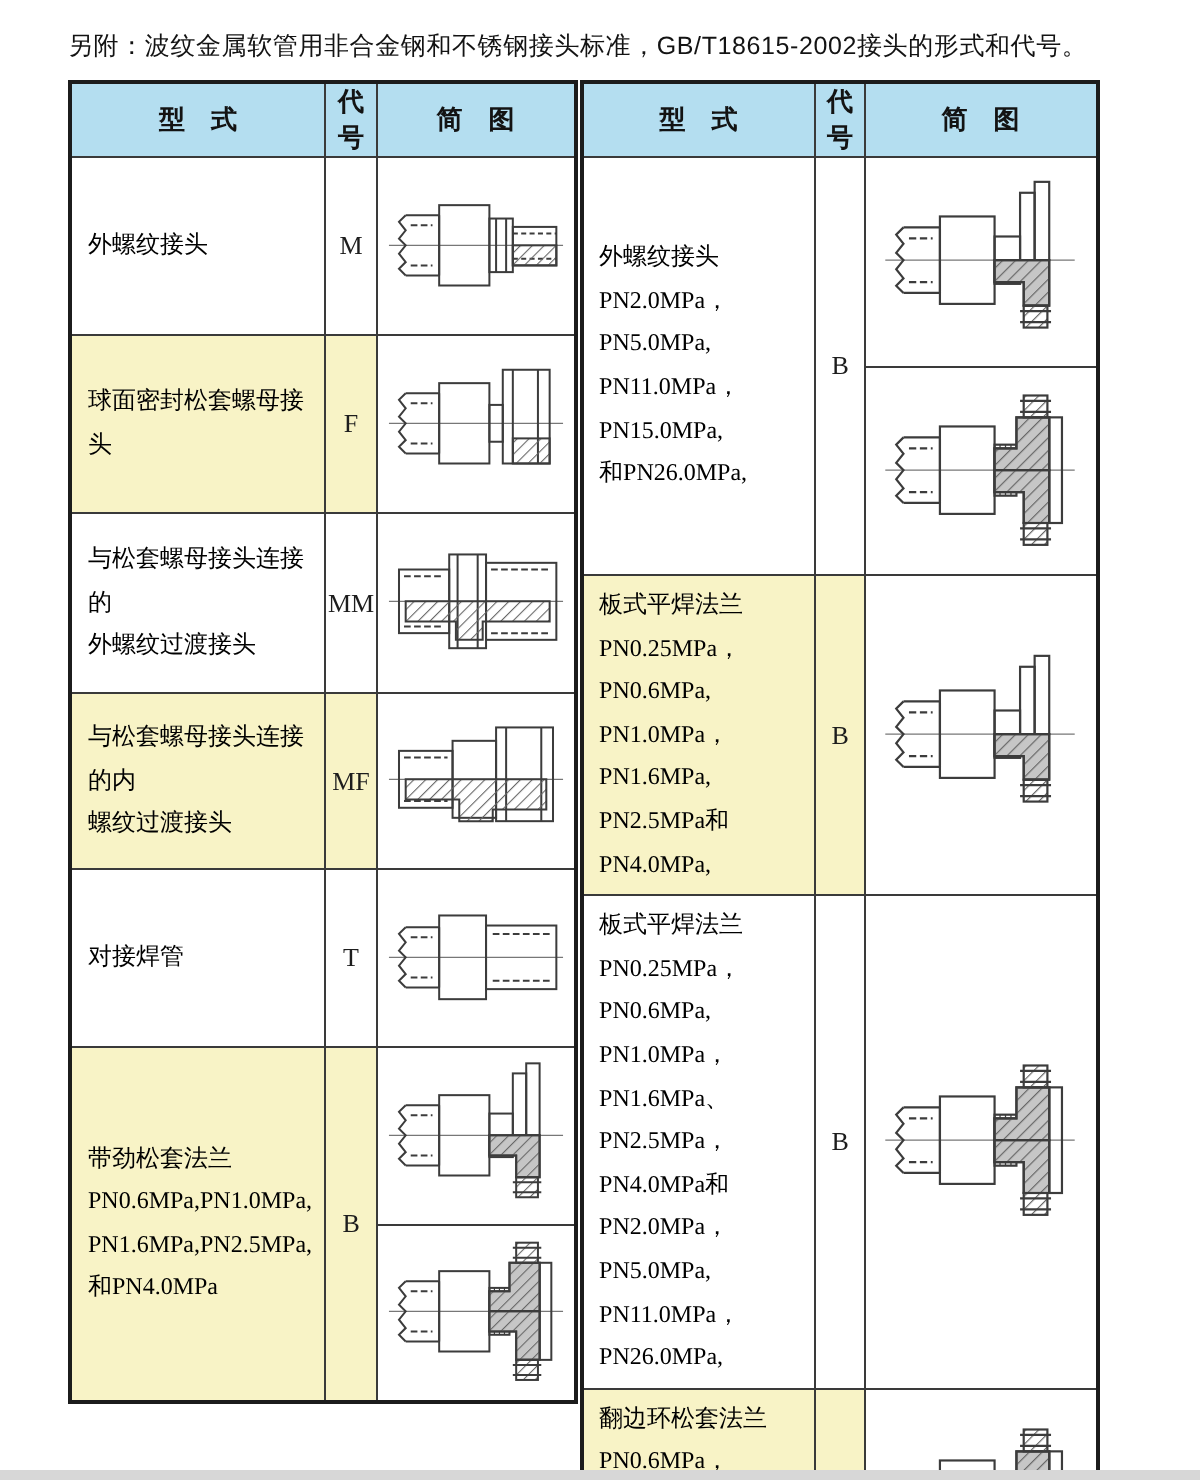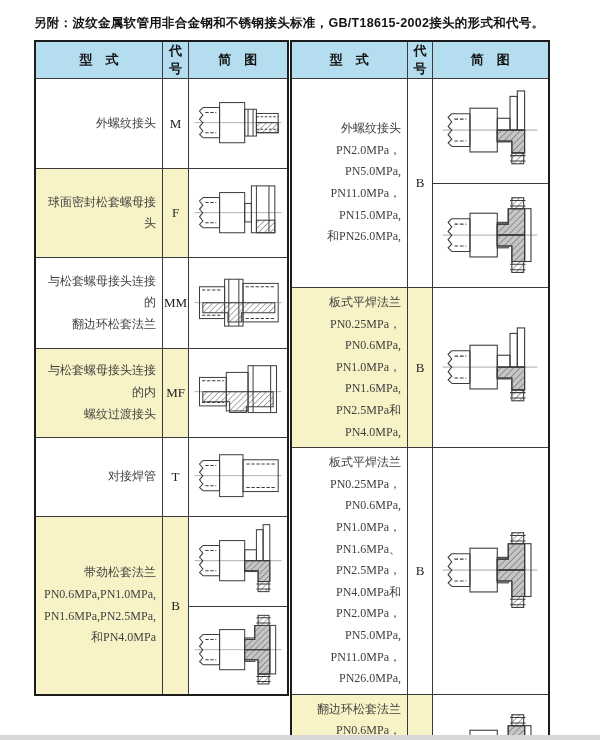"另附：波纹金属软管用非合金钢和不锈钢接头标准，GB/T18615-2002接头的" .title { font-weight: bold -> normal }
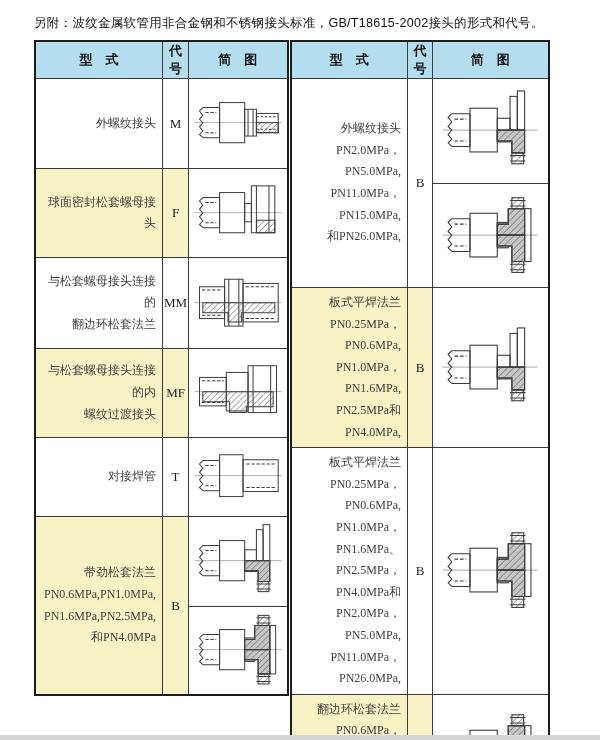"外螺纹接头" td.label { color: #404040 -> #000000; text-align: right -> left }
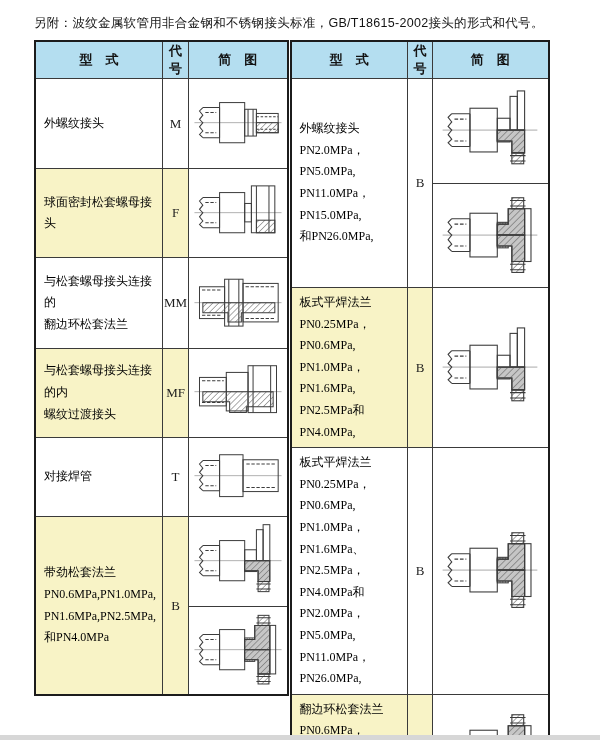"与松套螺母接头连接的" td.label { text: 翻边环松套法兰 -> 外螺纹过渡接头 }
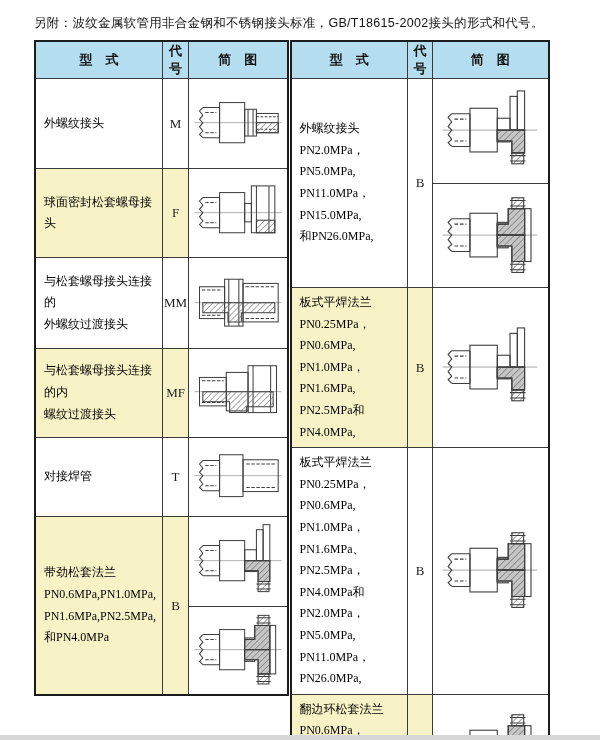"对接焊管" tr { height: 79px -> 89px }
